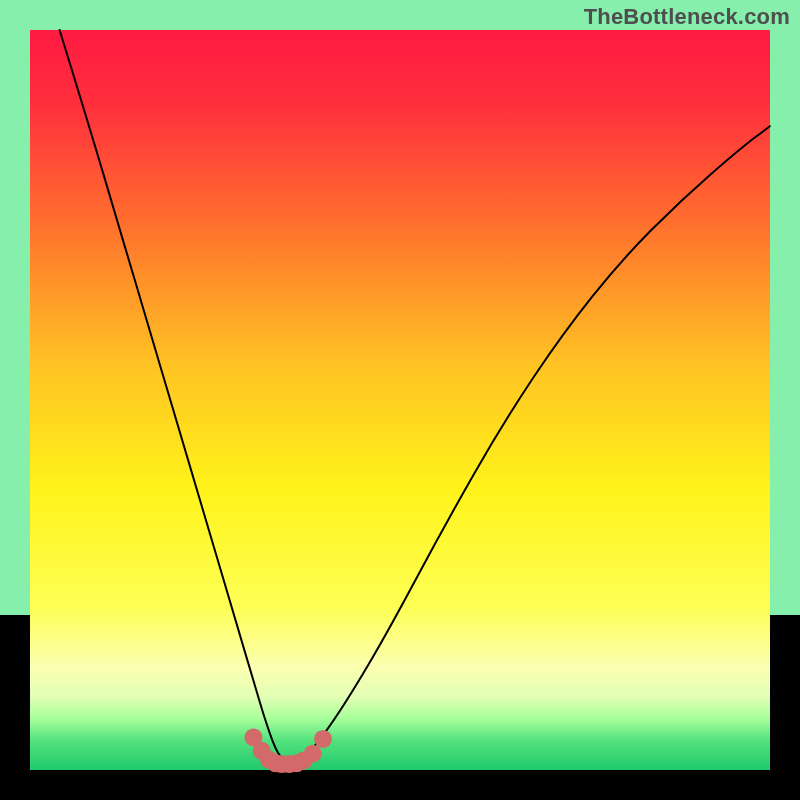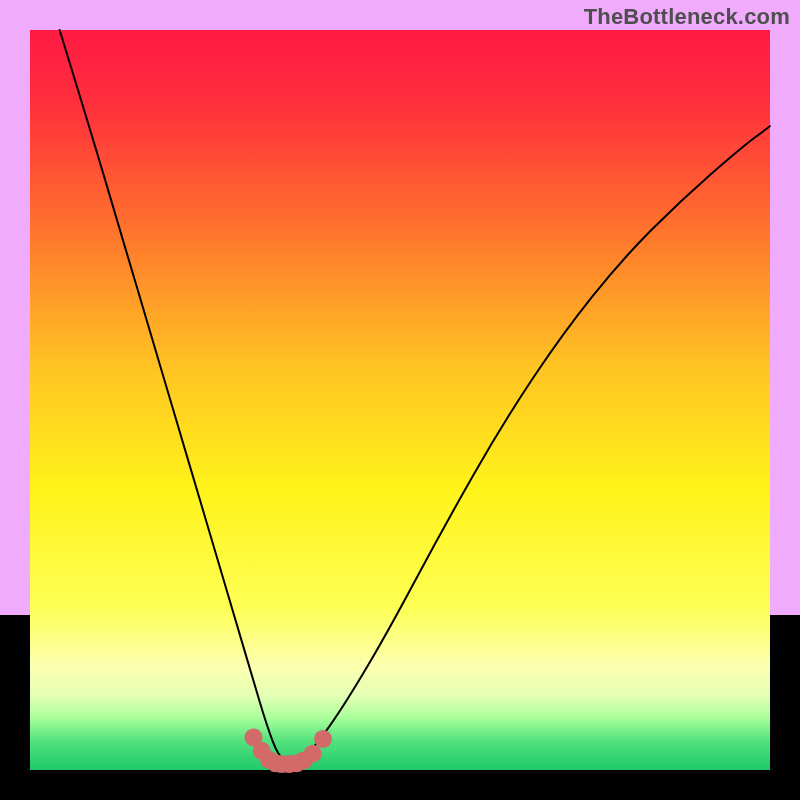"TheBottleneck.com" .stage { background: #f0abfc -> #86efac }
